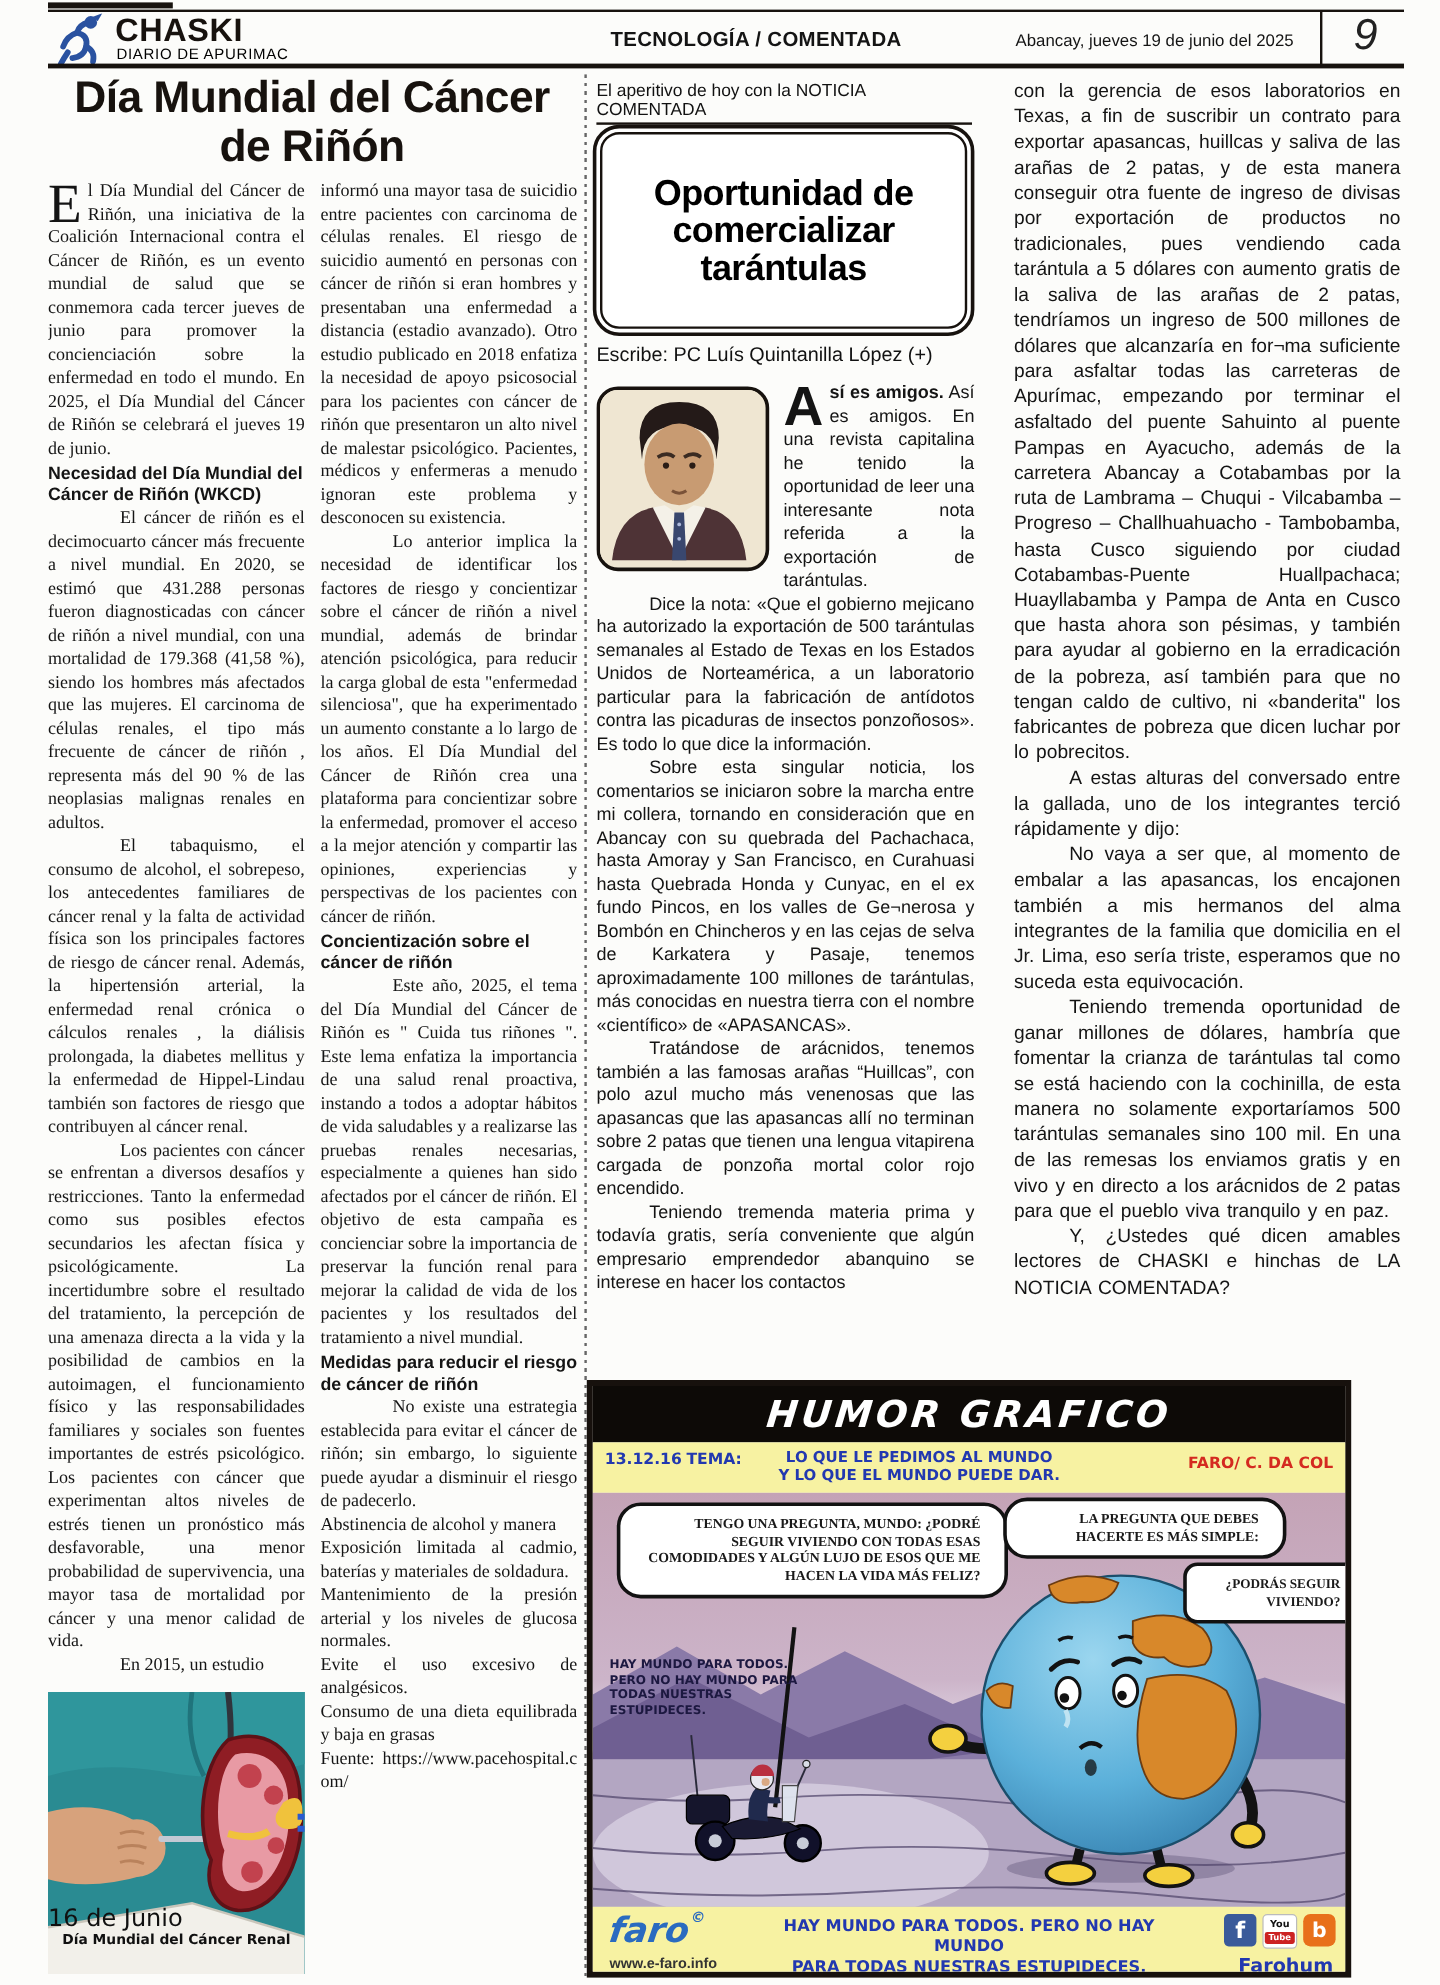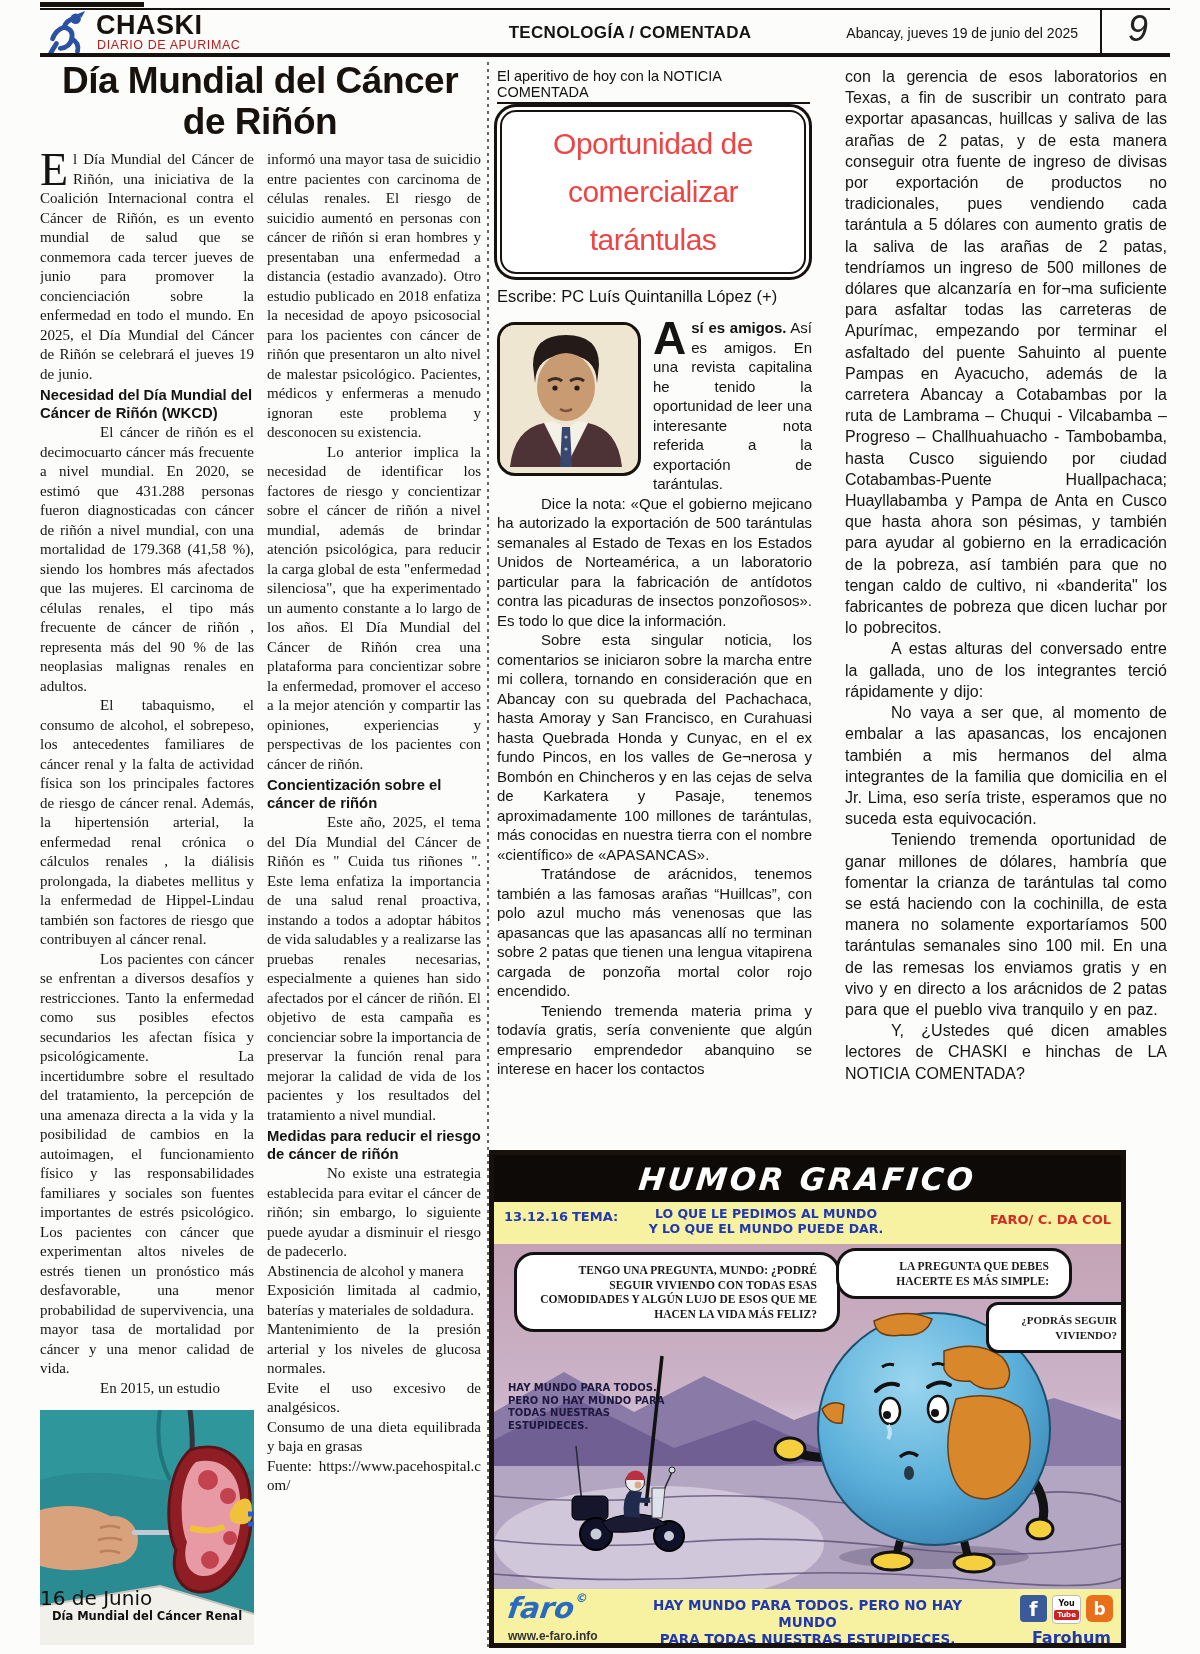"DIARIO DE APURIMAC" .paper-sub { color: #b91c1c -> #000000 }
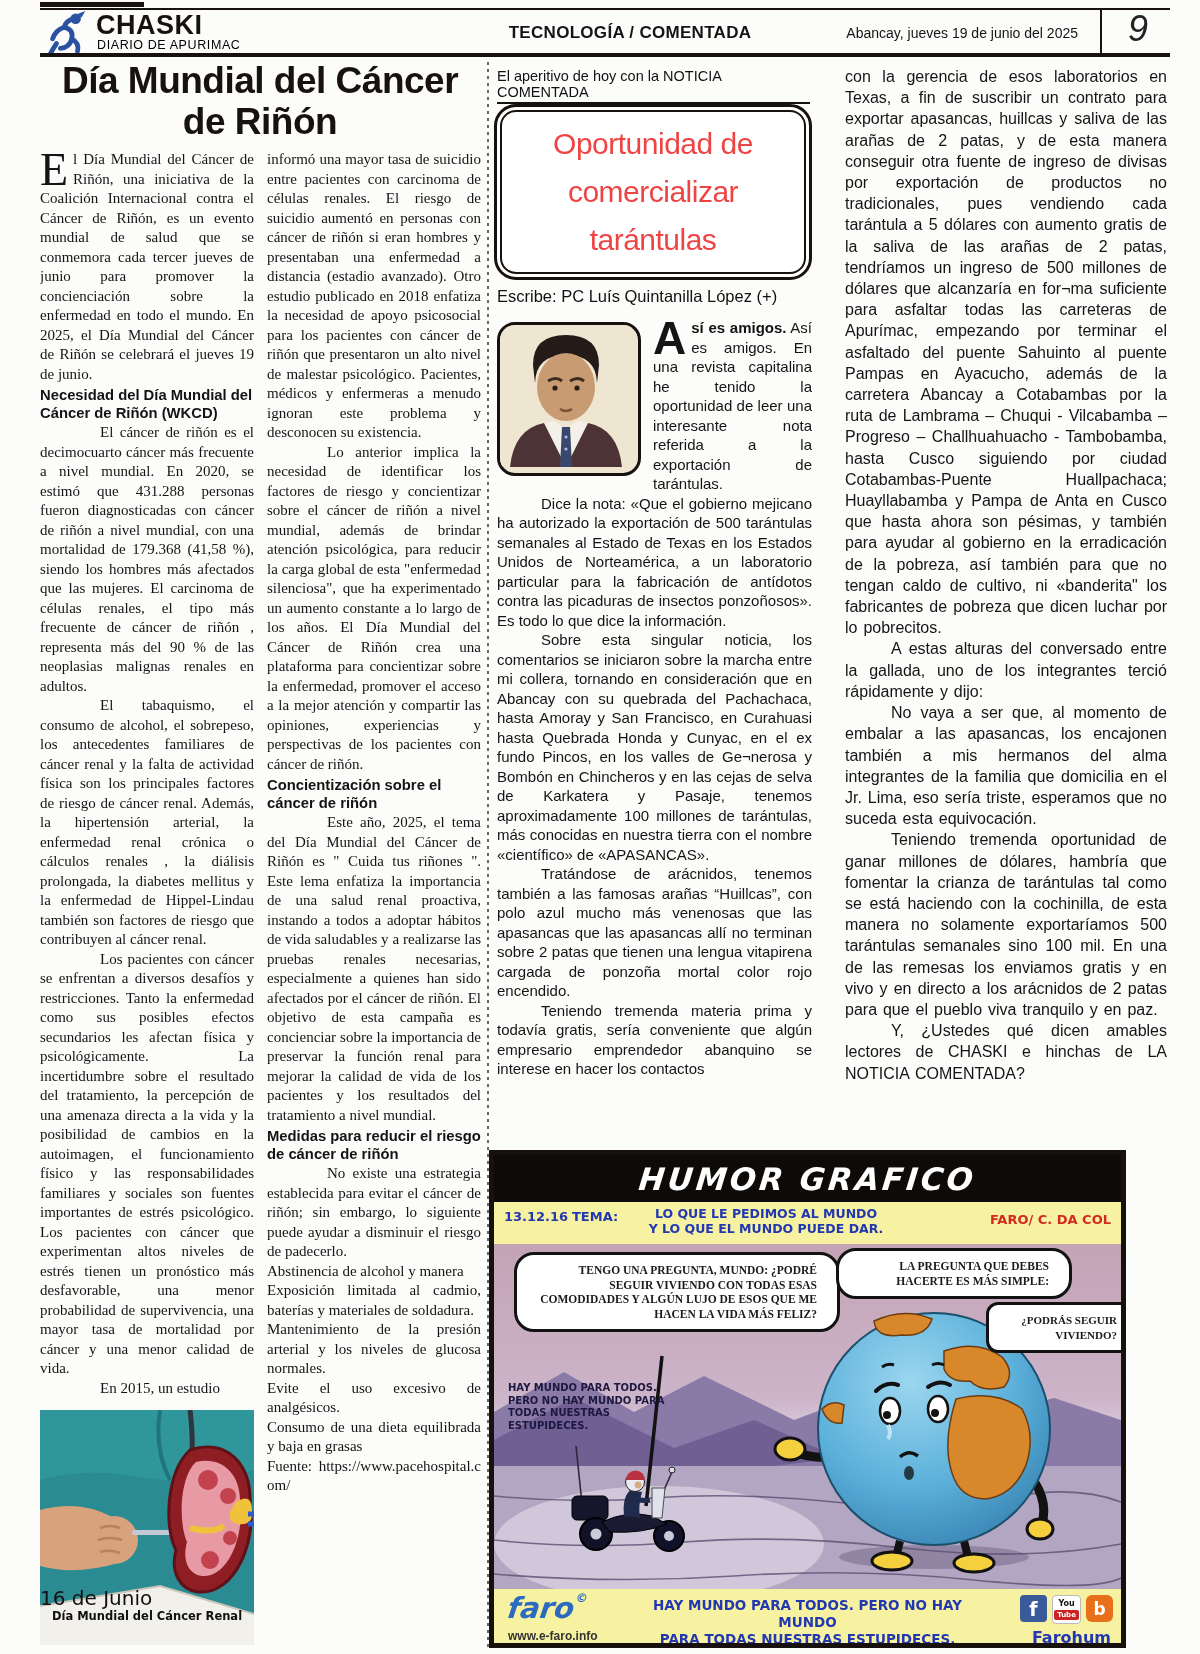"Oportunidad de comercializar tarántulas" .box-title { color: #ef4444 -> #000000; font-weight: normal -> bold; line-height: 48px -> 31px }
